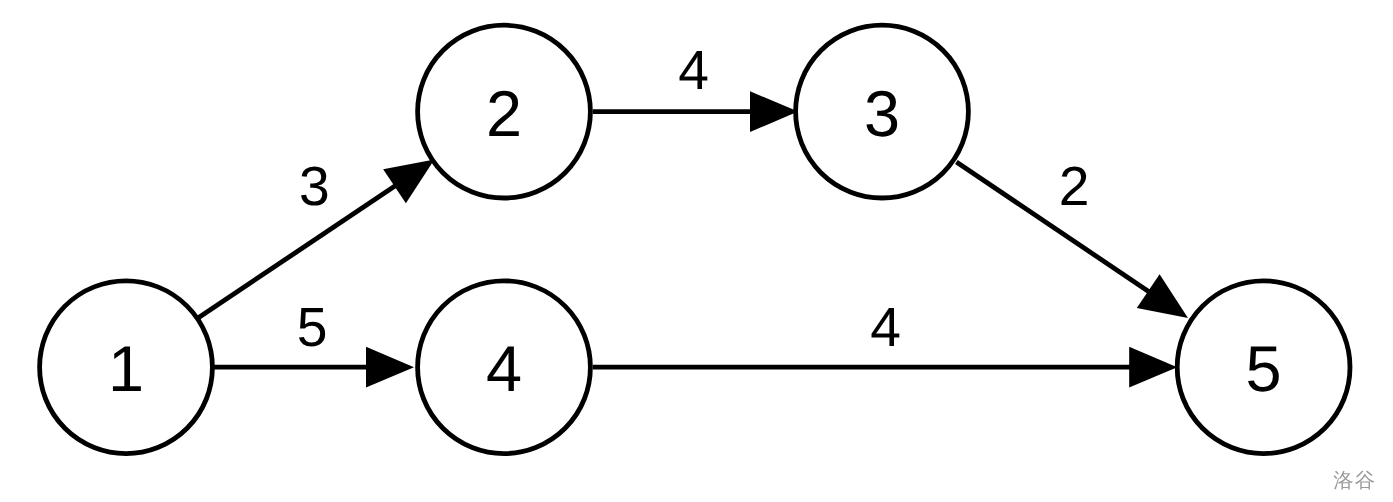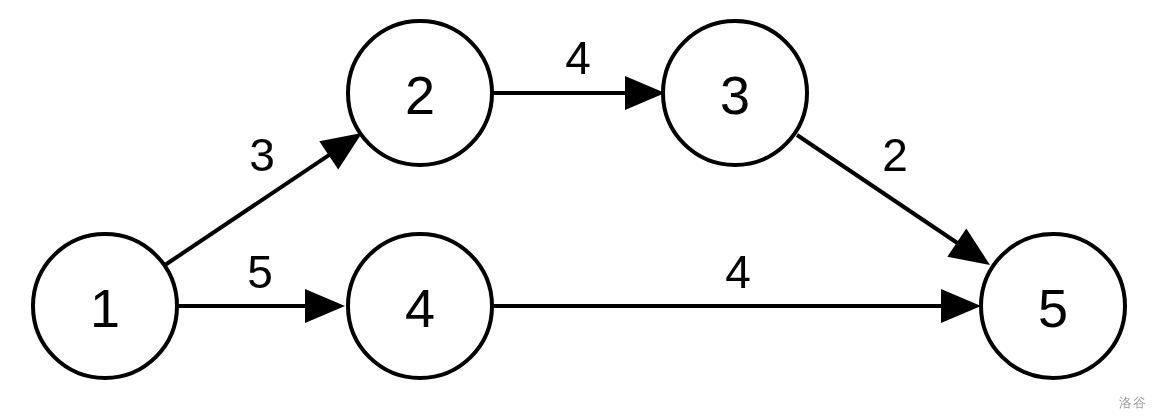"洛谷" .watermark { font-size: 13px -> 17px }
